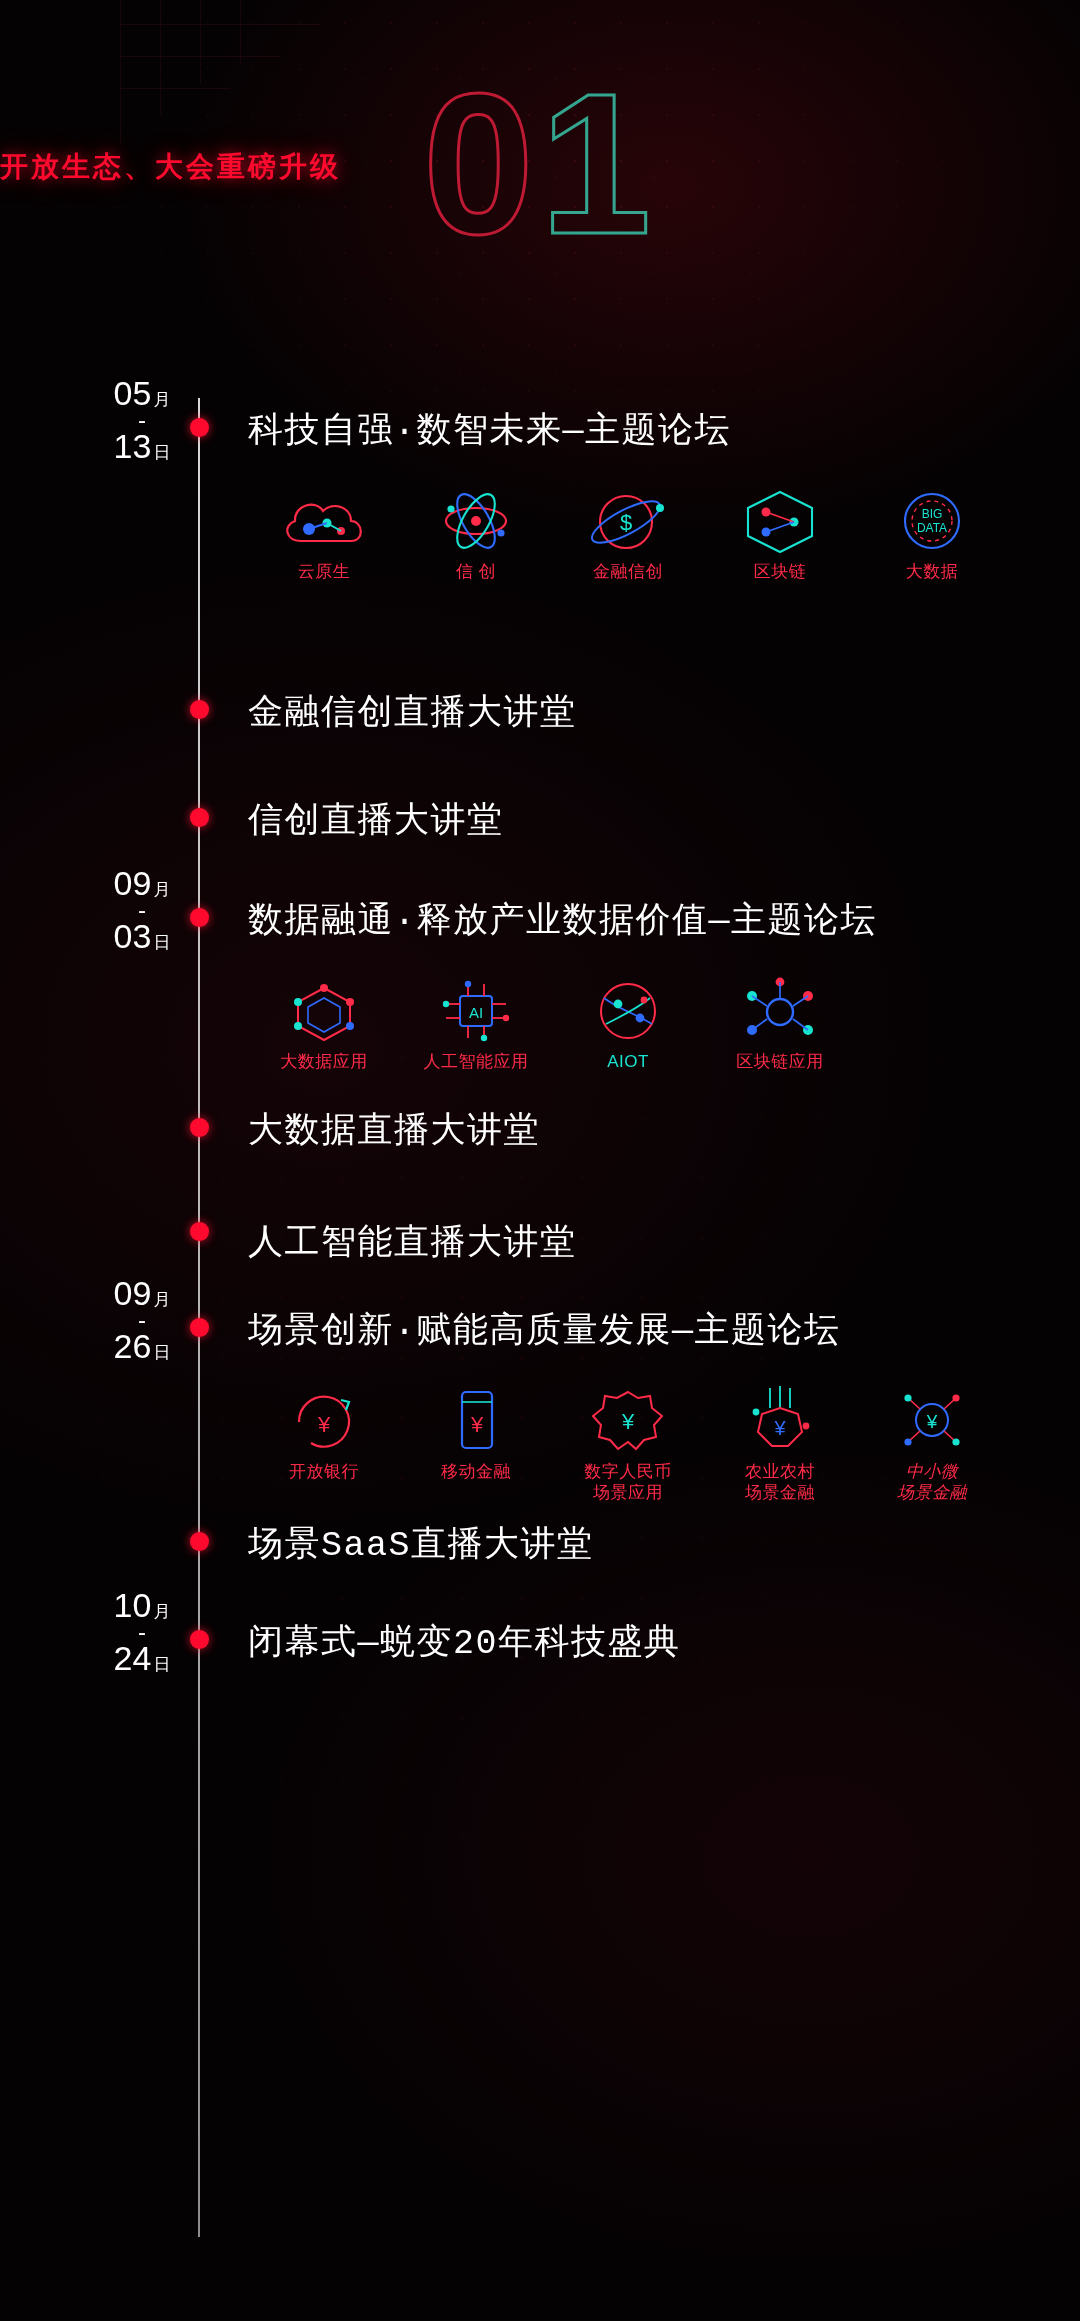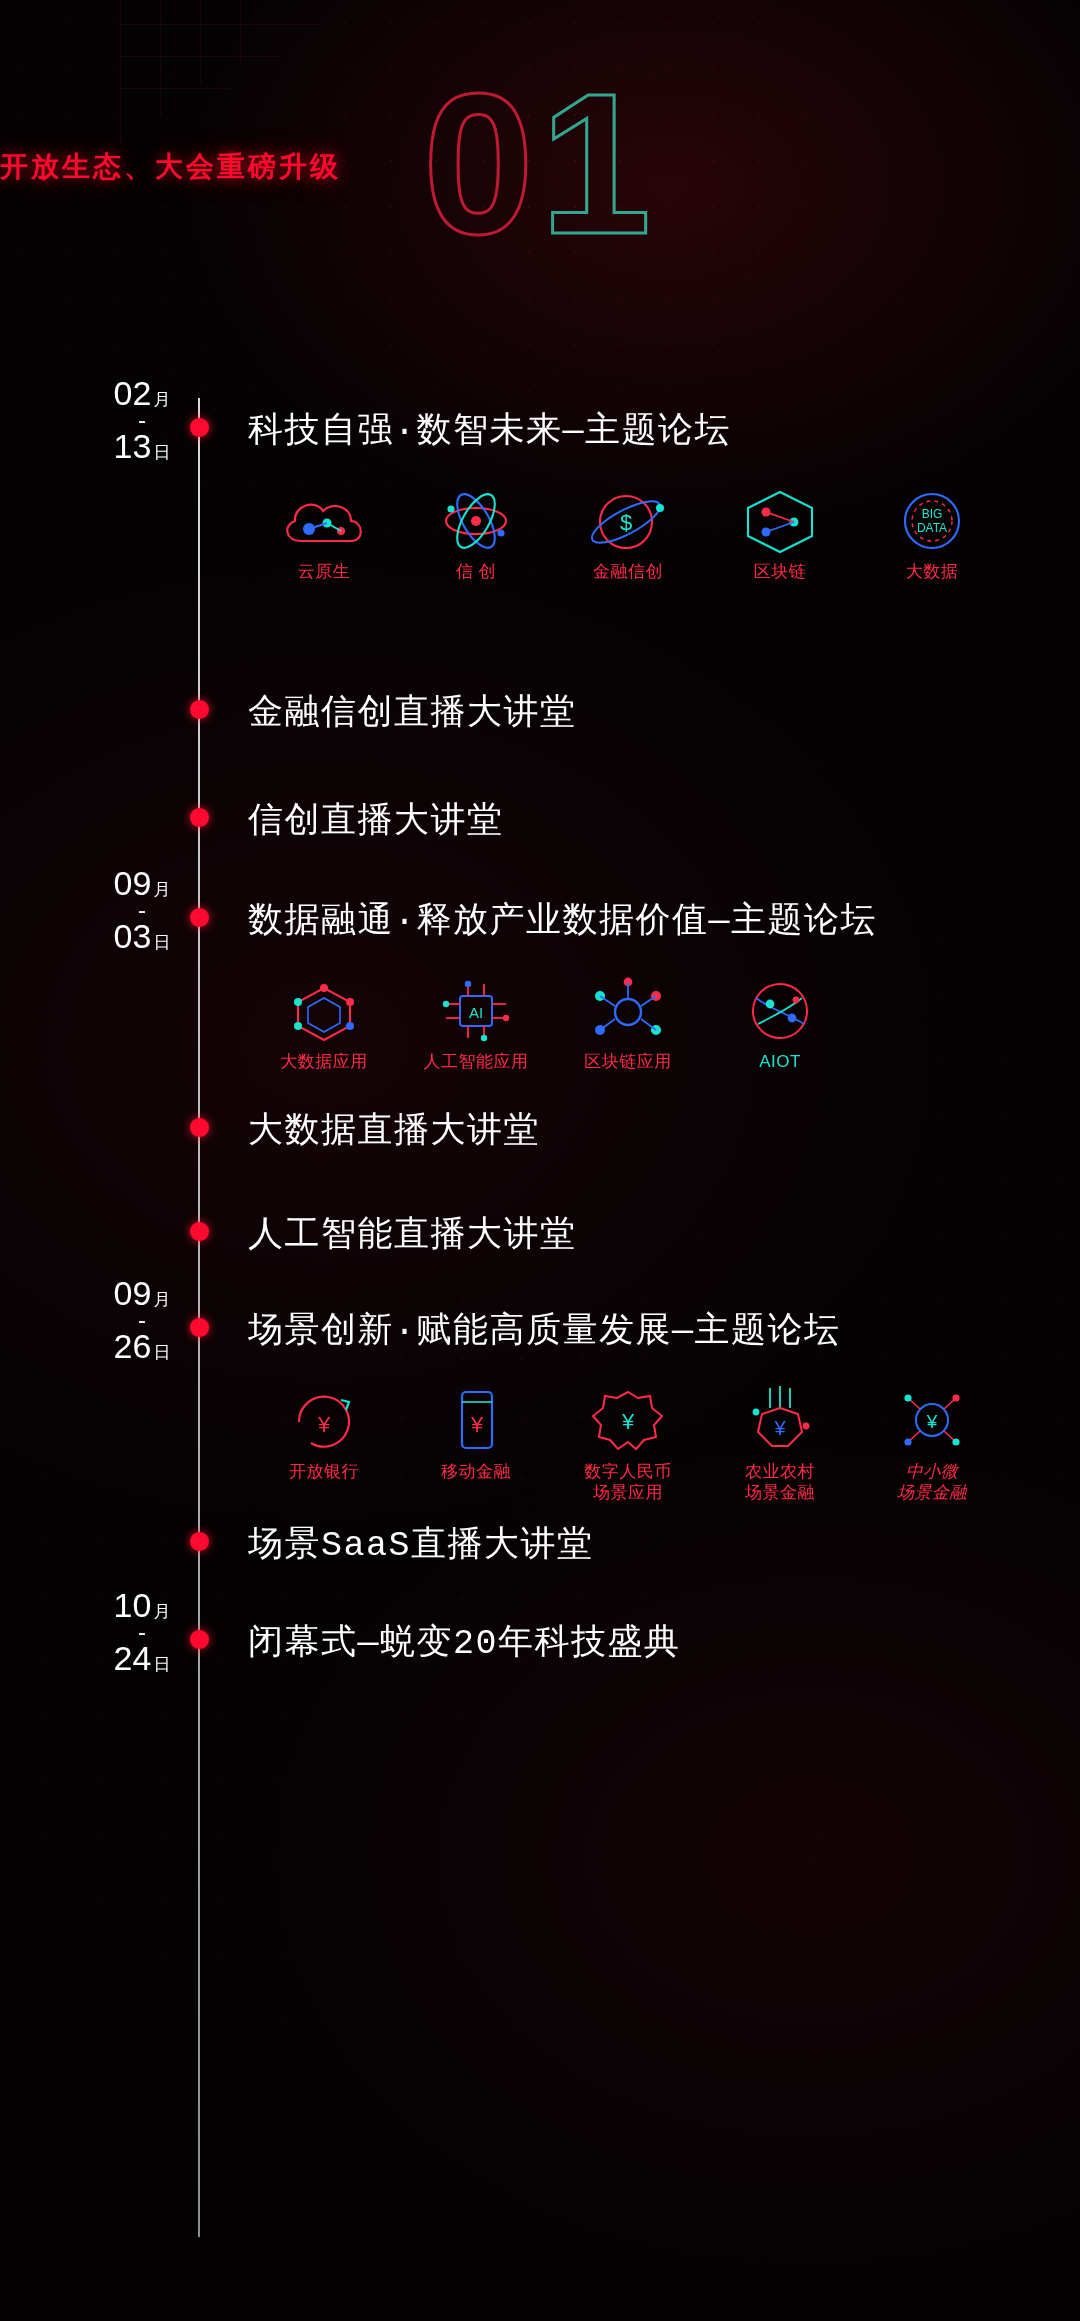"02" span { text: 02 -> 05 }
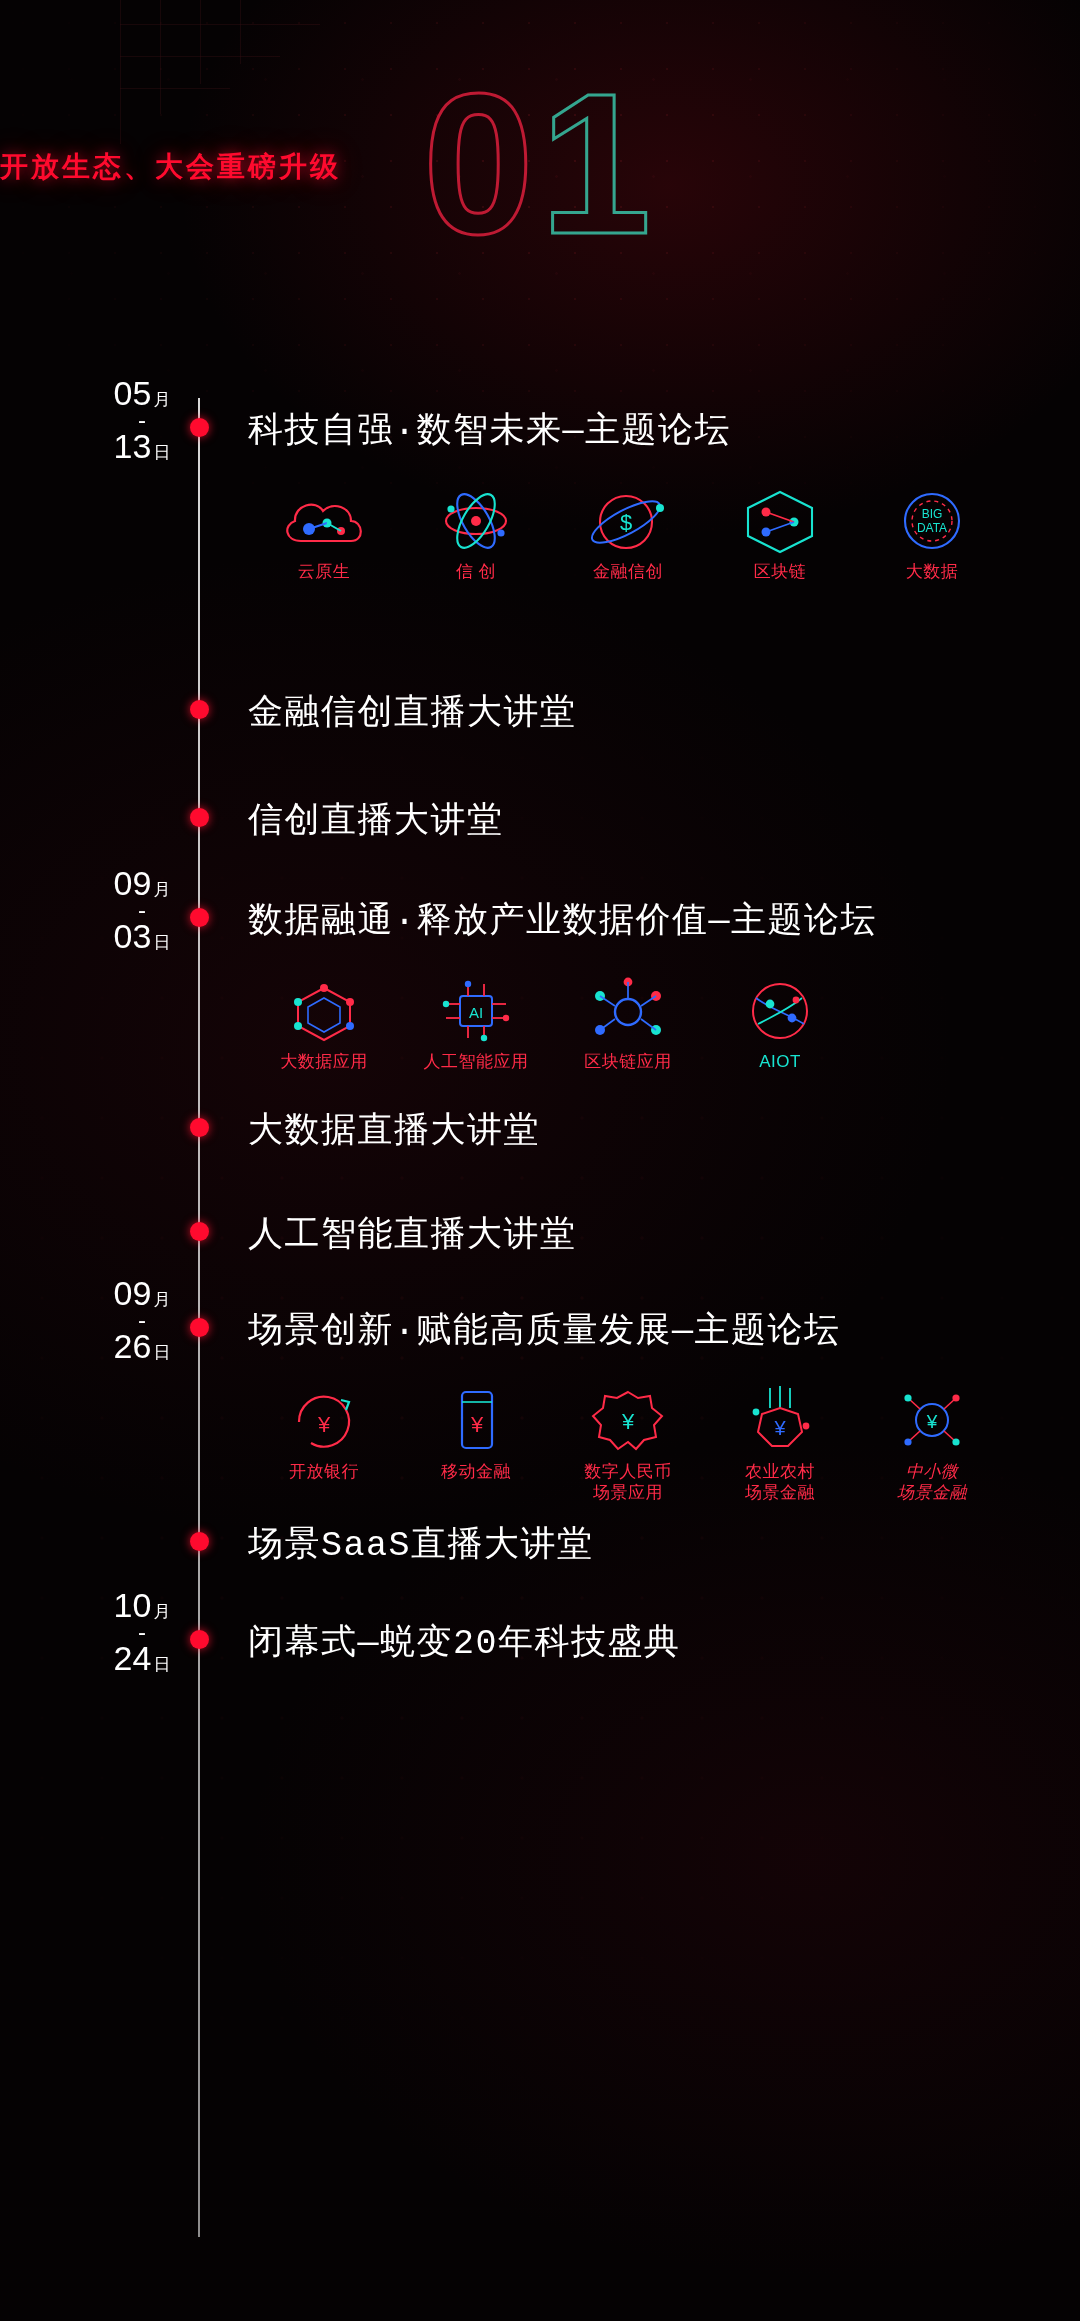"区块链应用" div.icon-cell { order: before "AIOT" -> after "AIOT" }
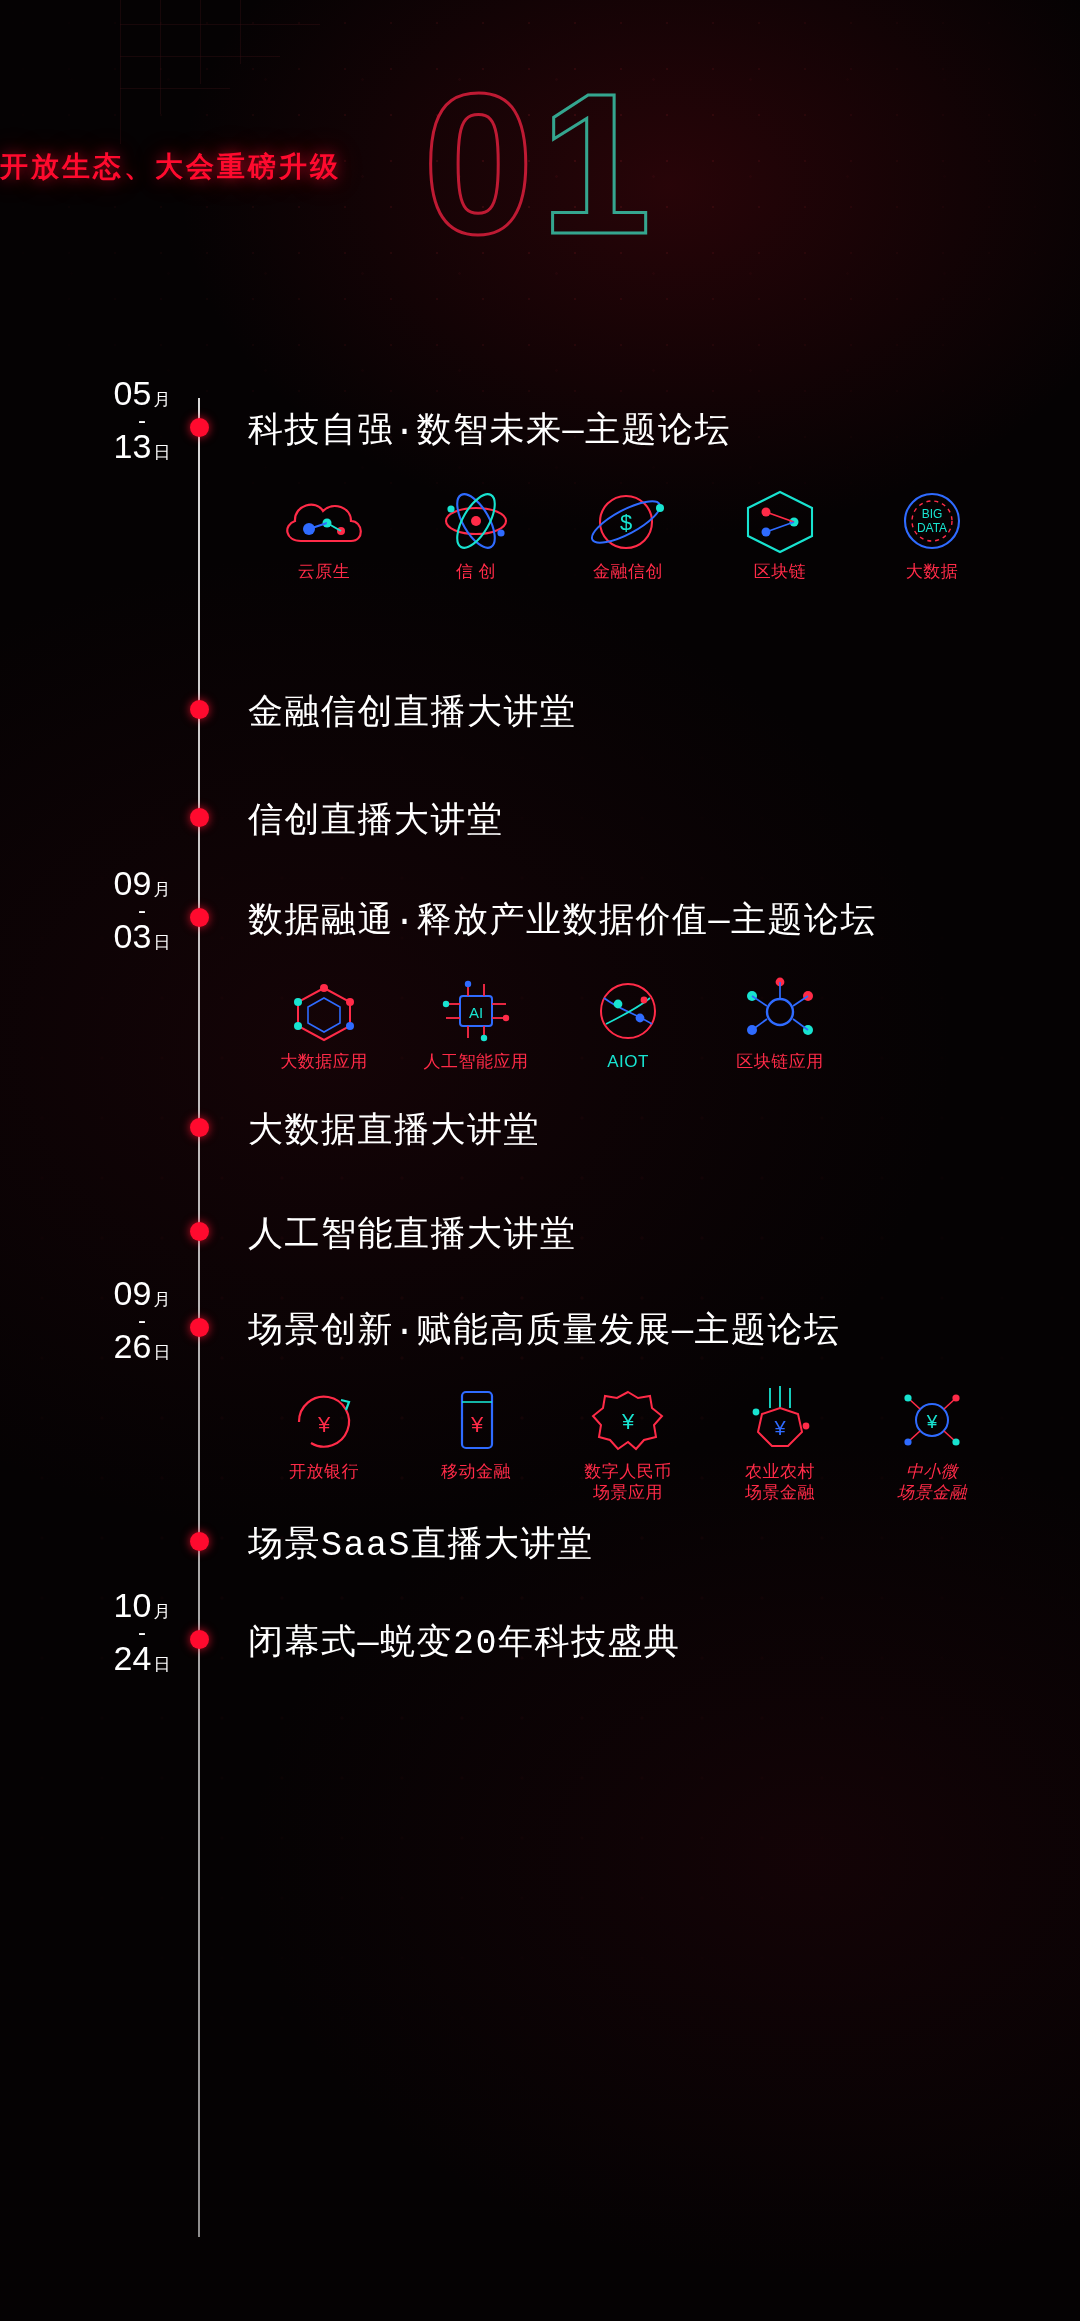"人工智能直播大讲堂" div.row-title { top: 8px -> 16px }
